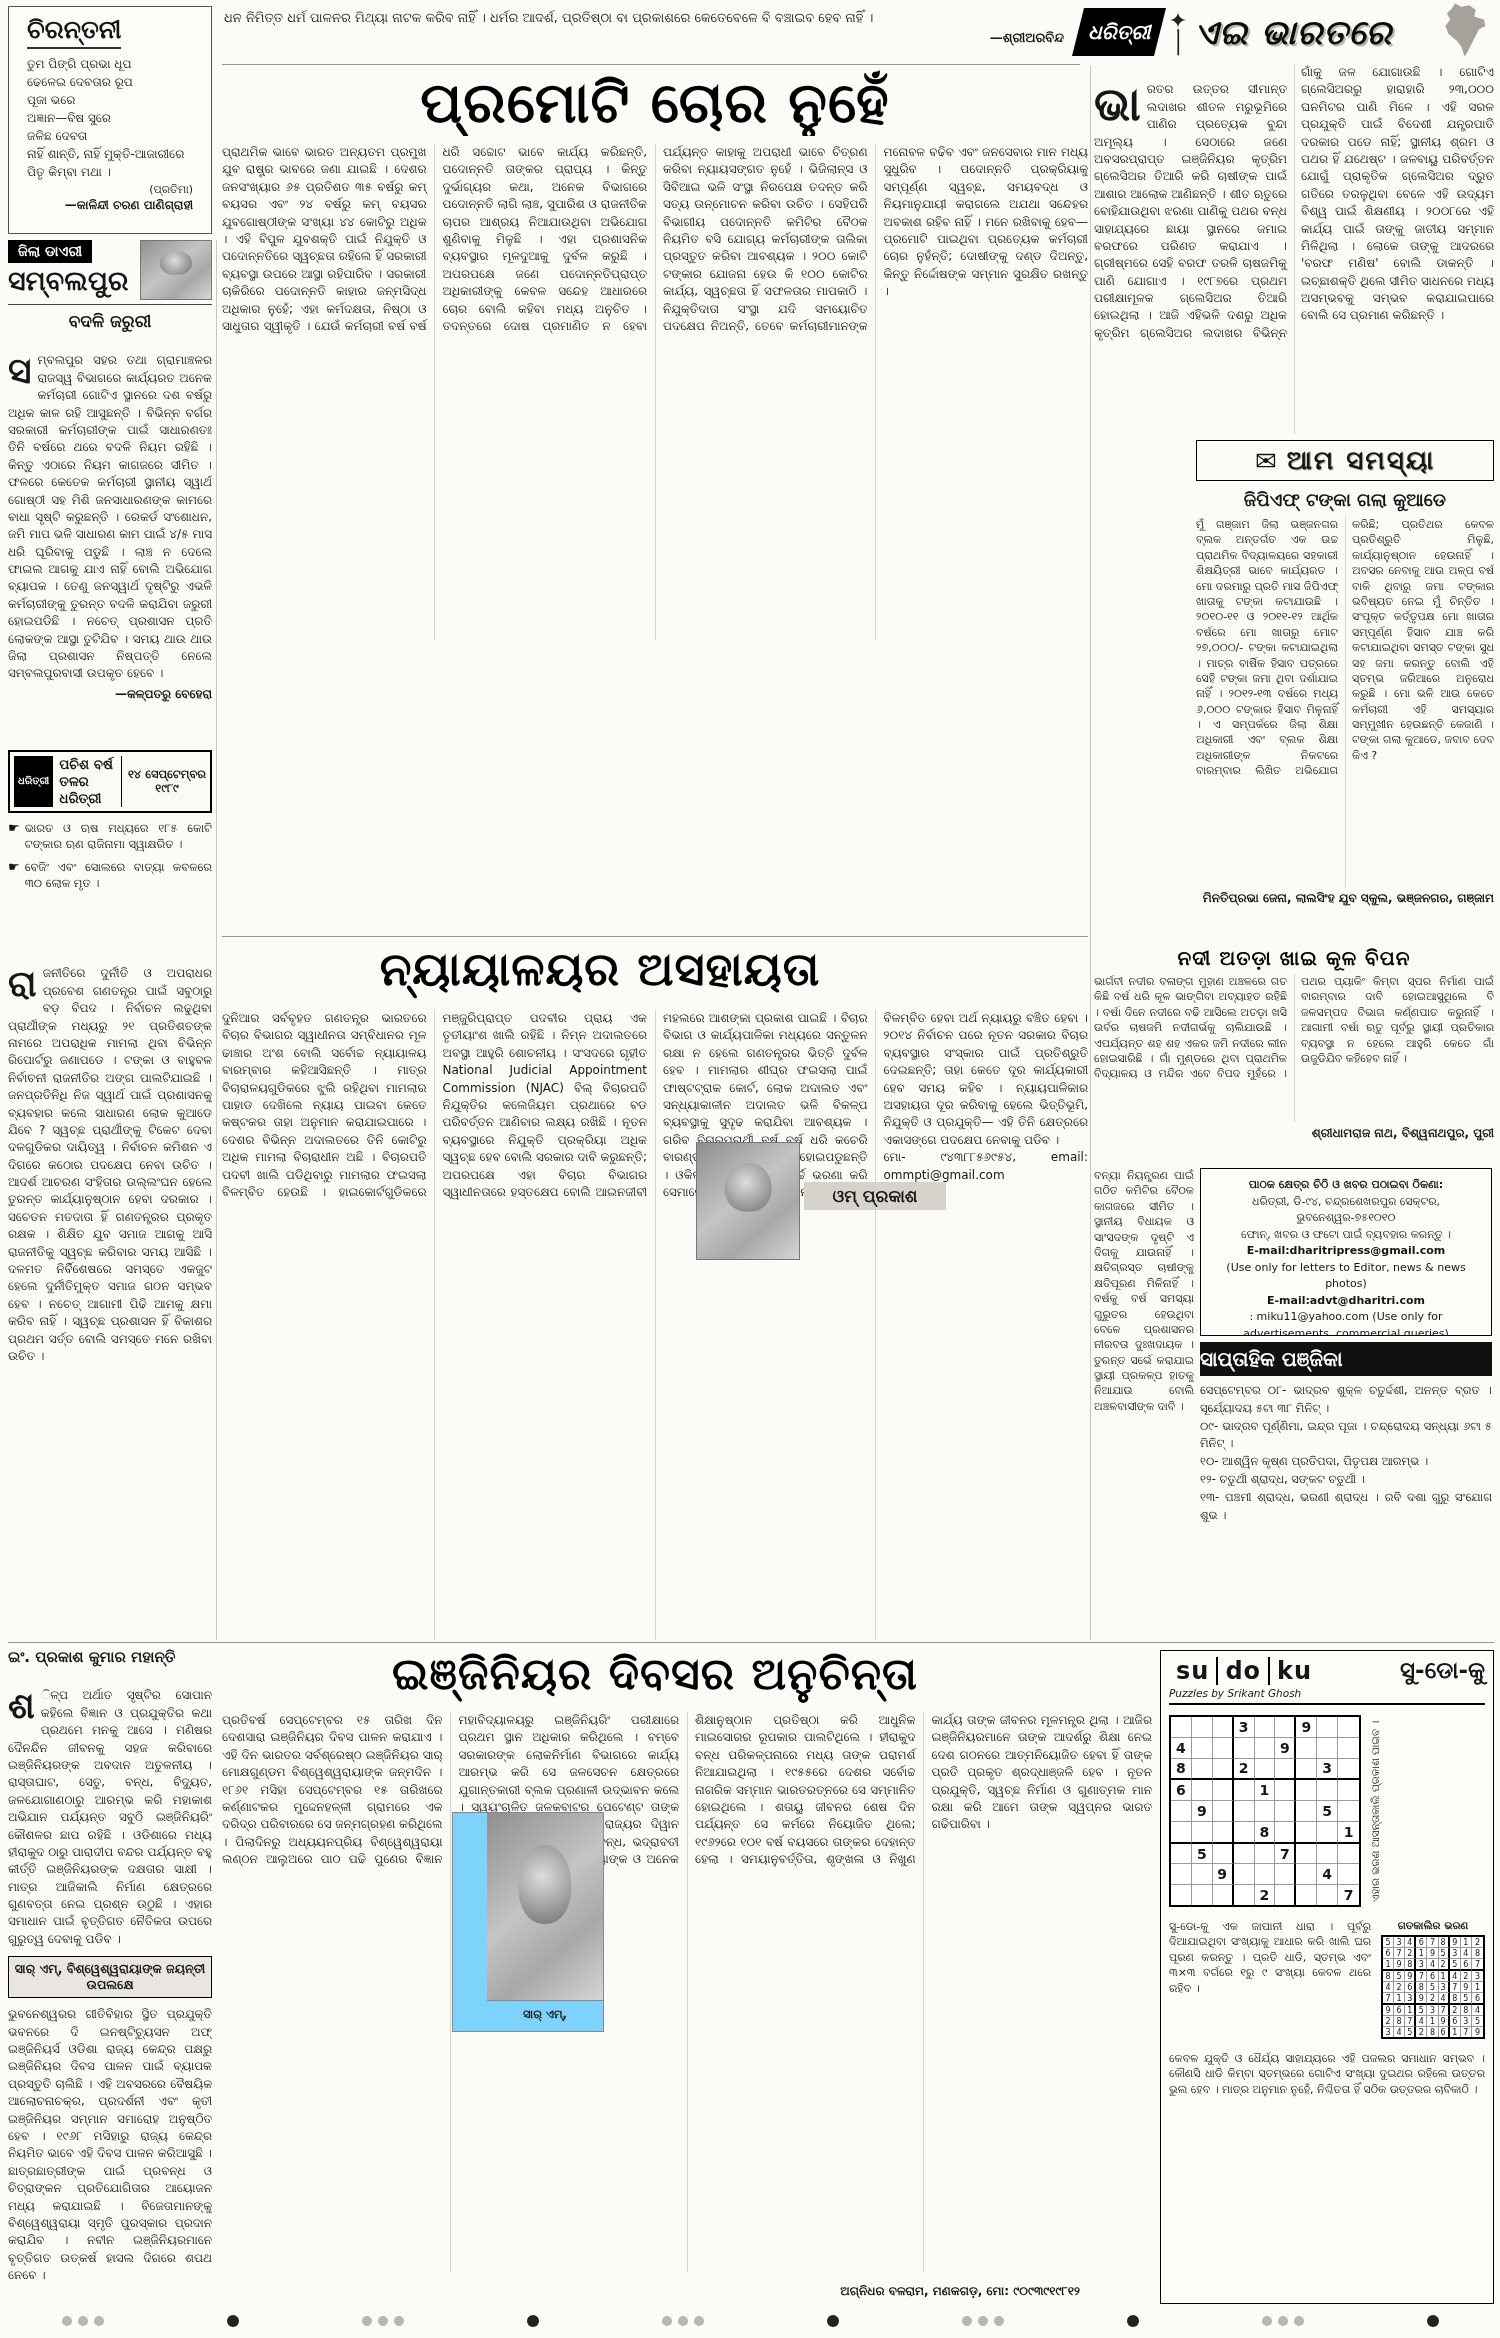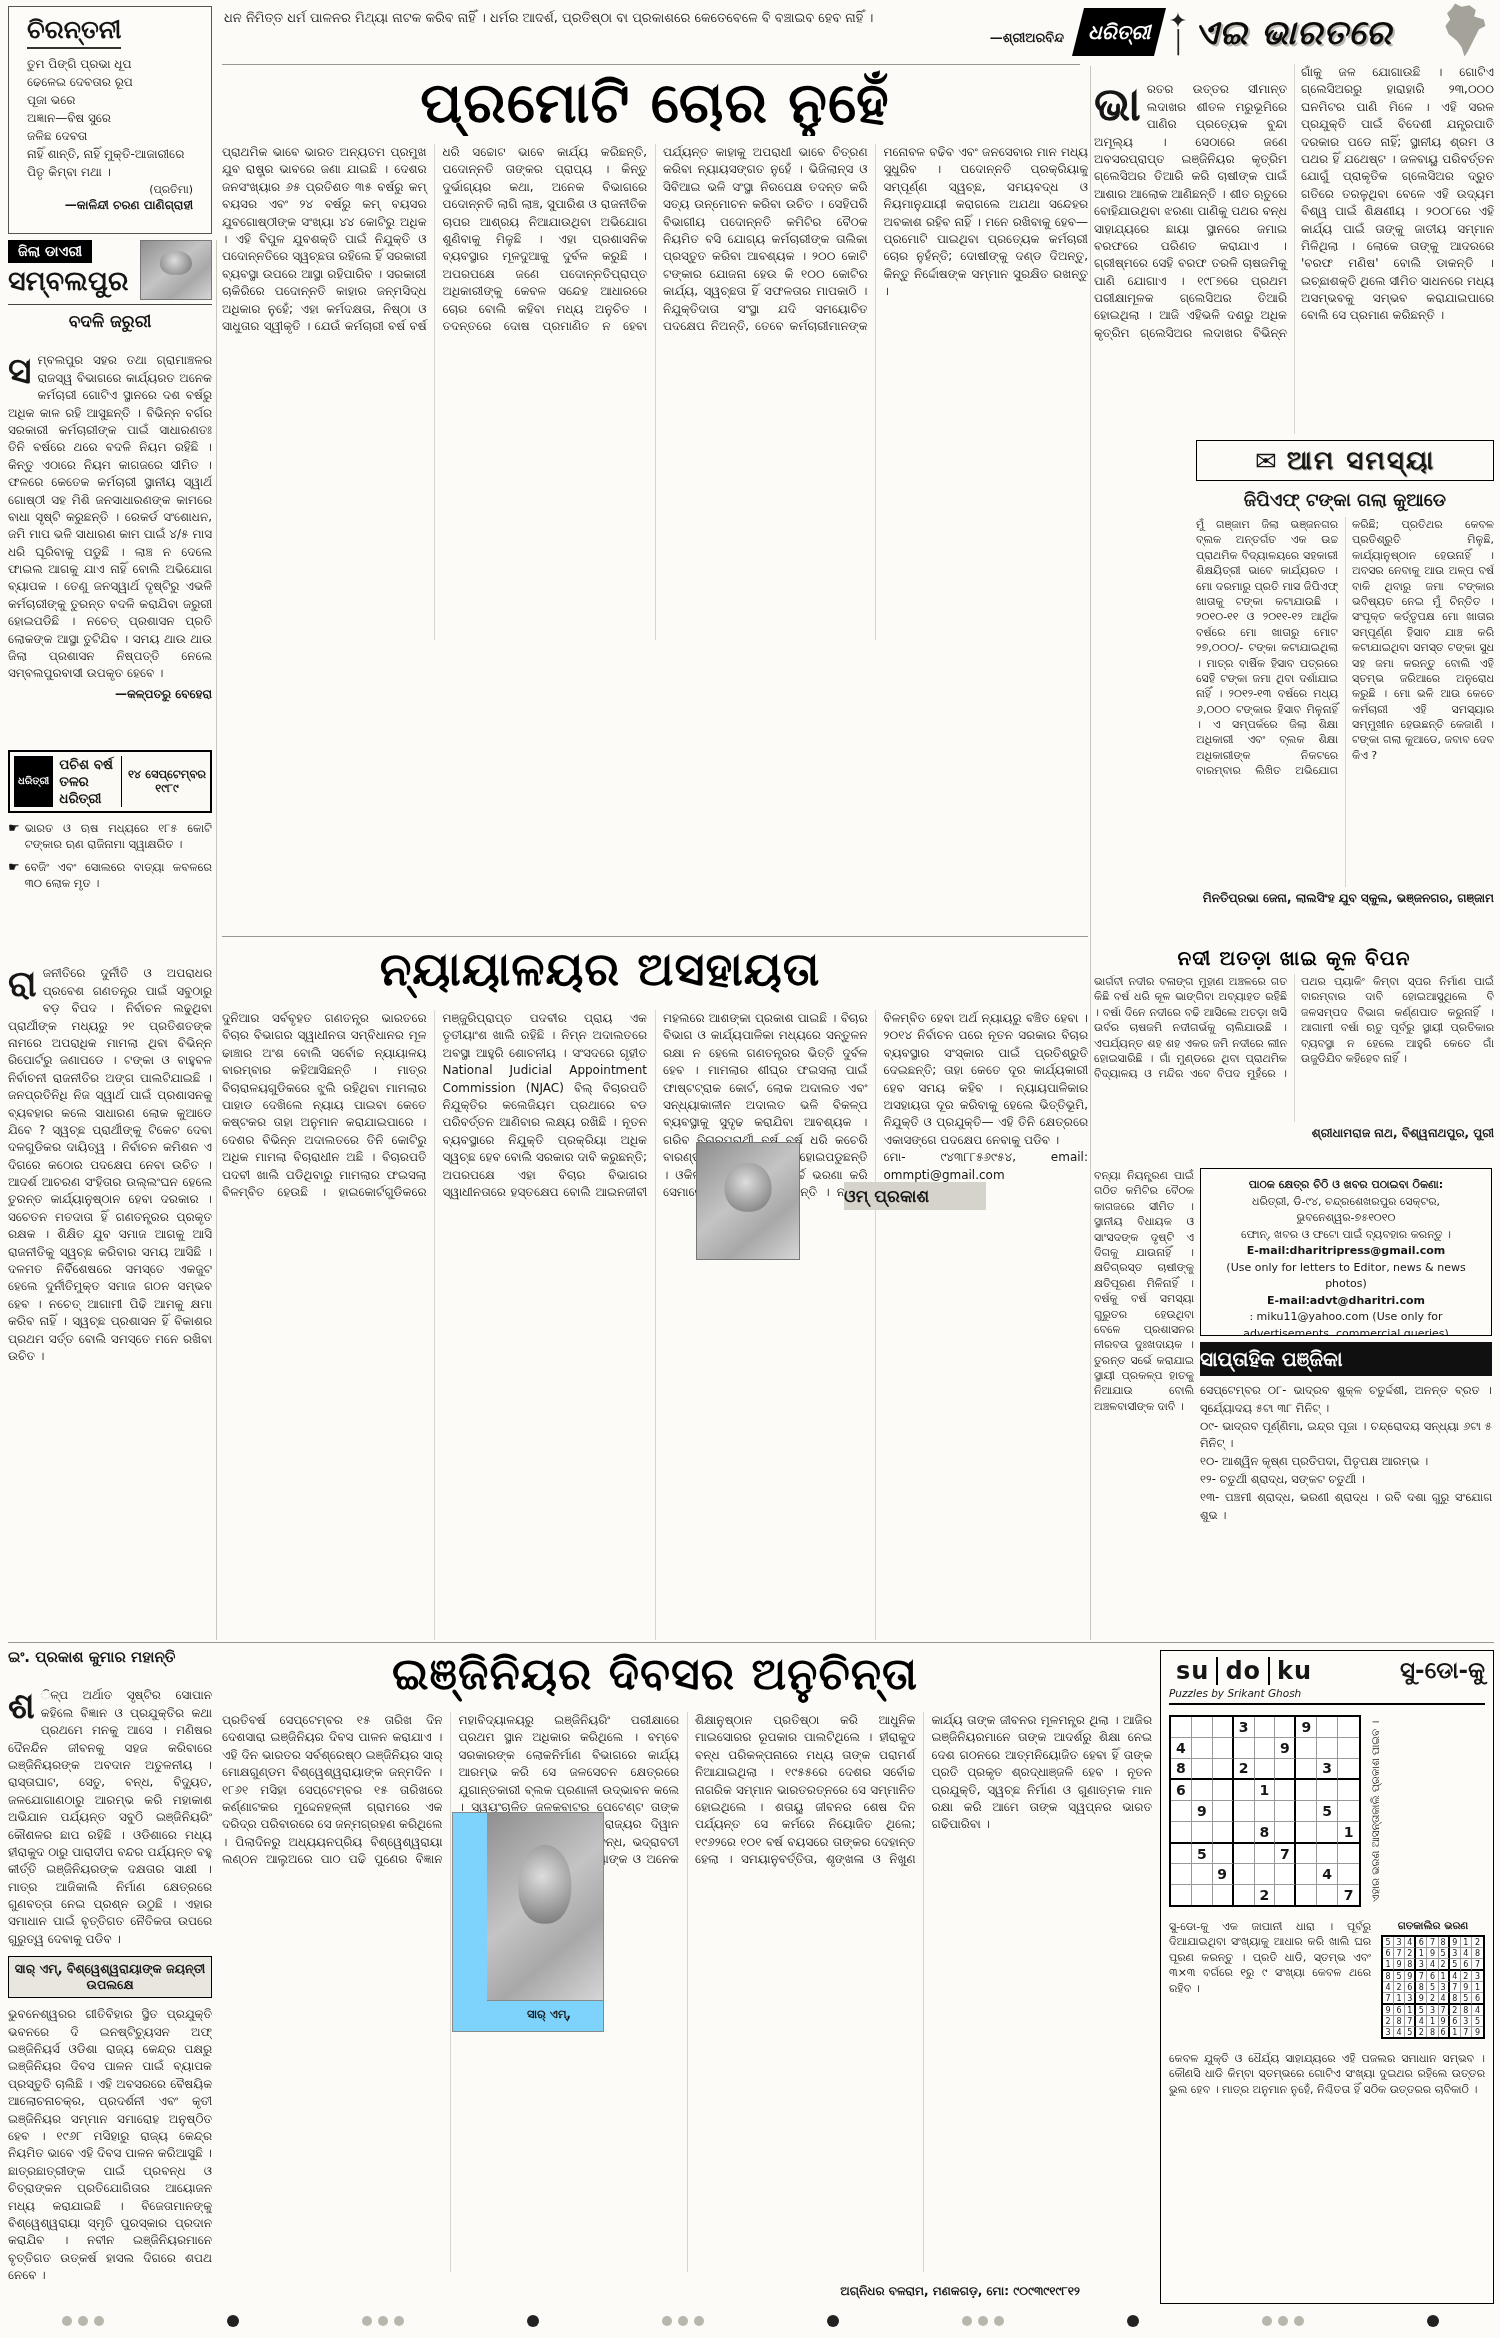"ଓମ୍ ପ୍ରକାଶ" .caption { margin-left: 40px -> none; text-align: left -> center }
